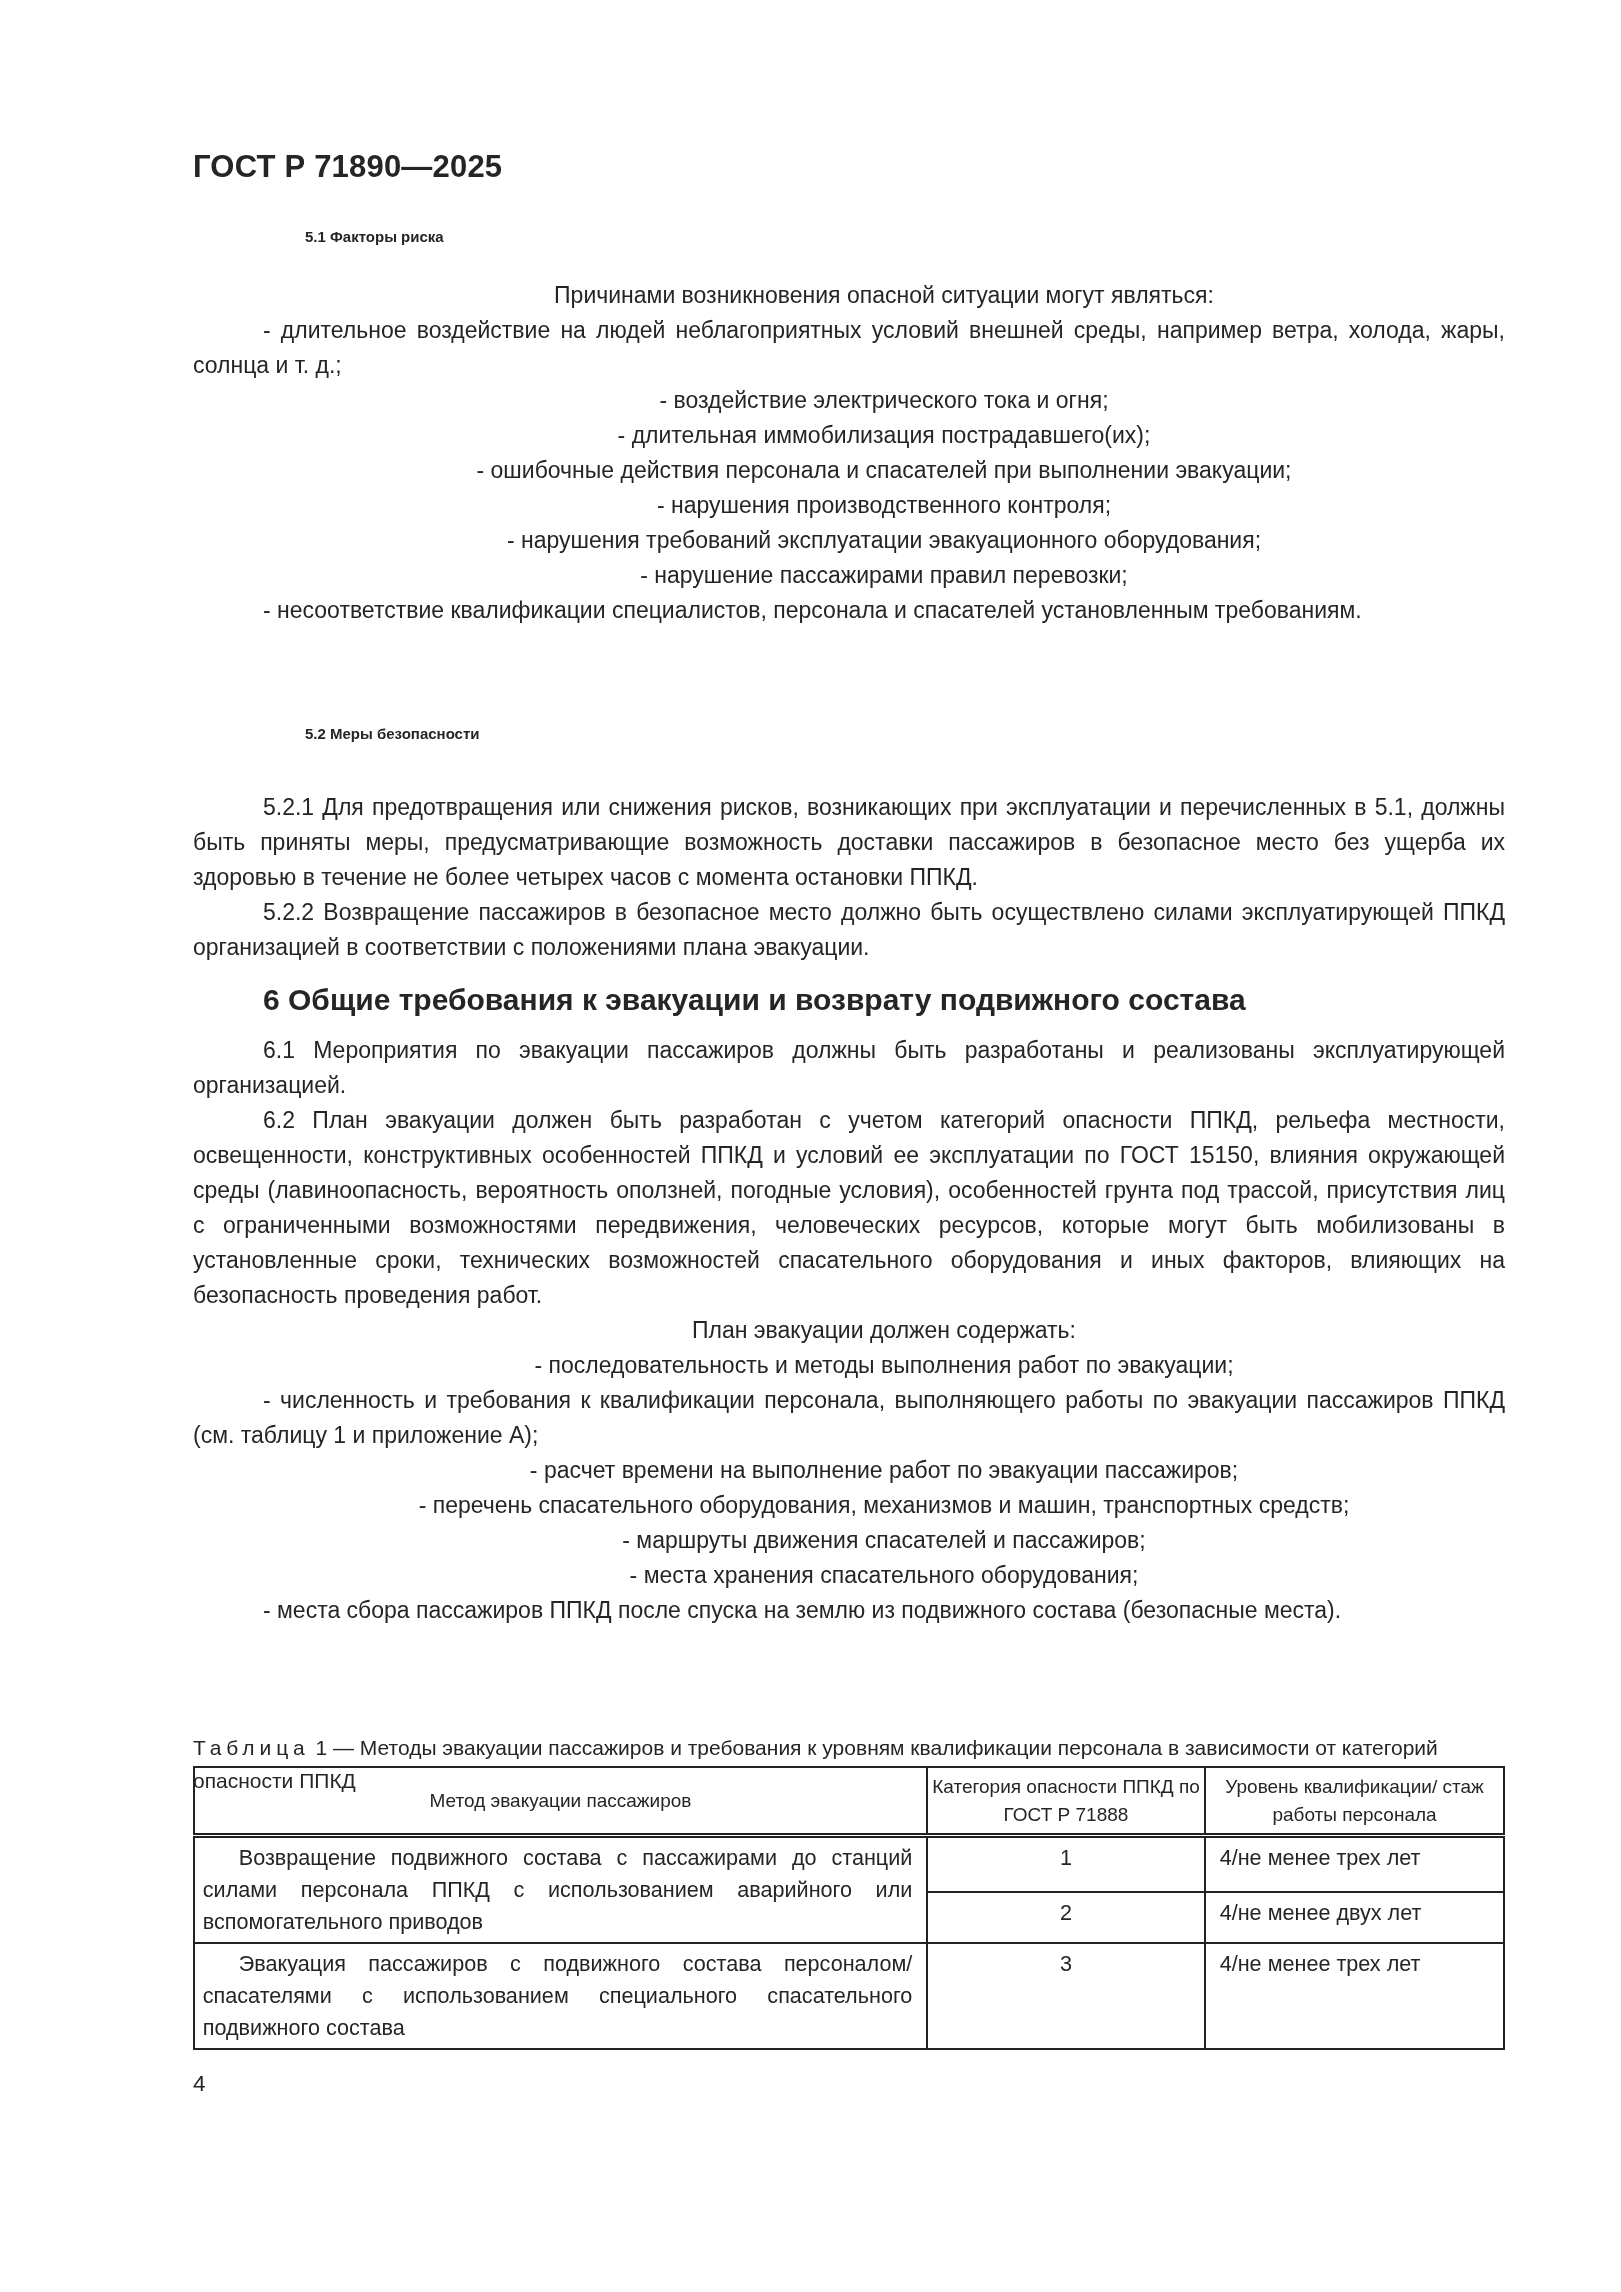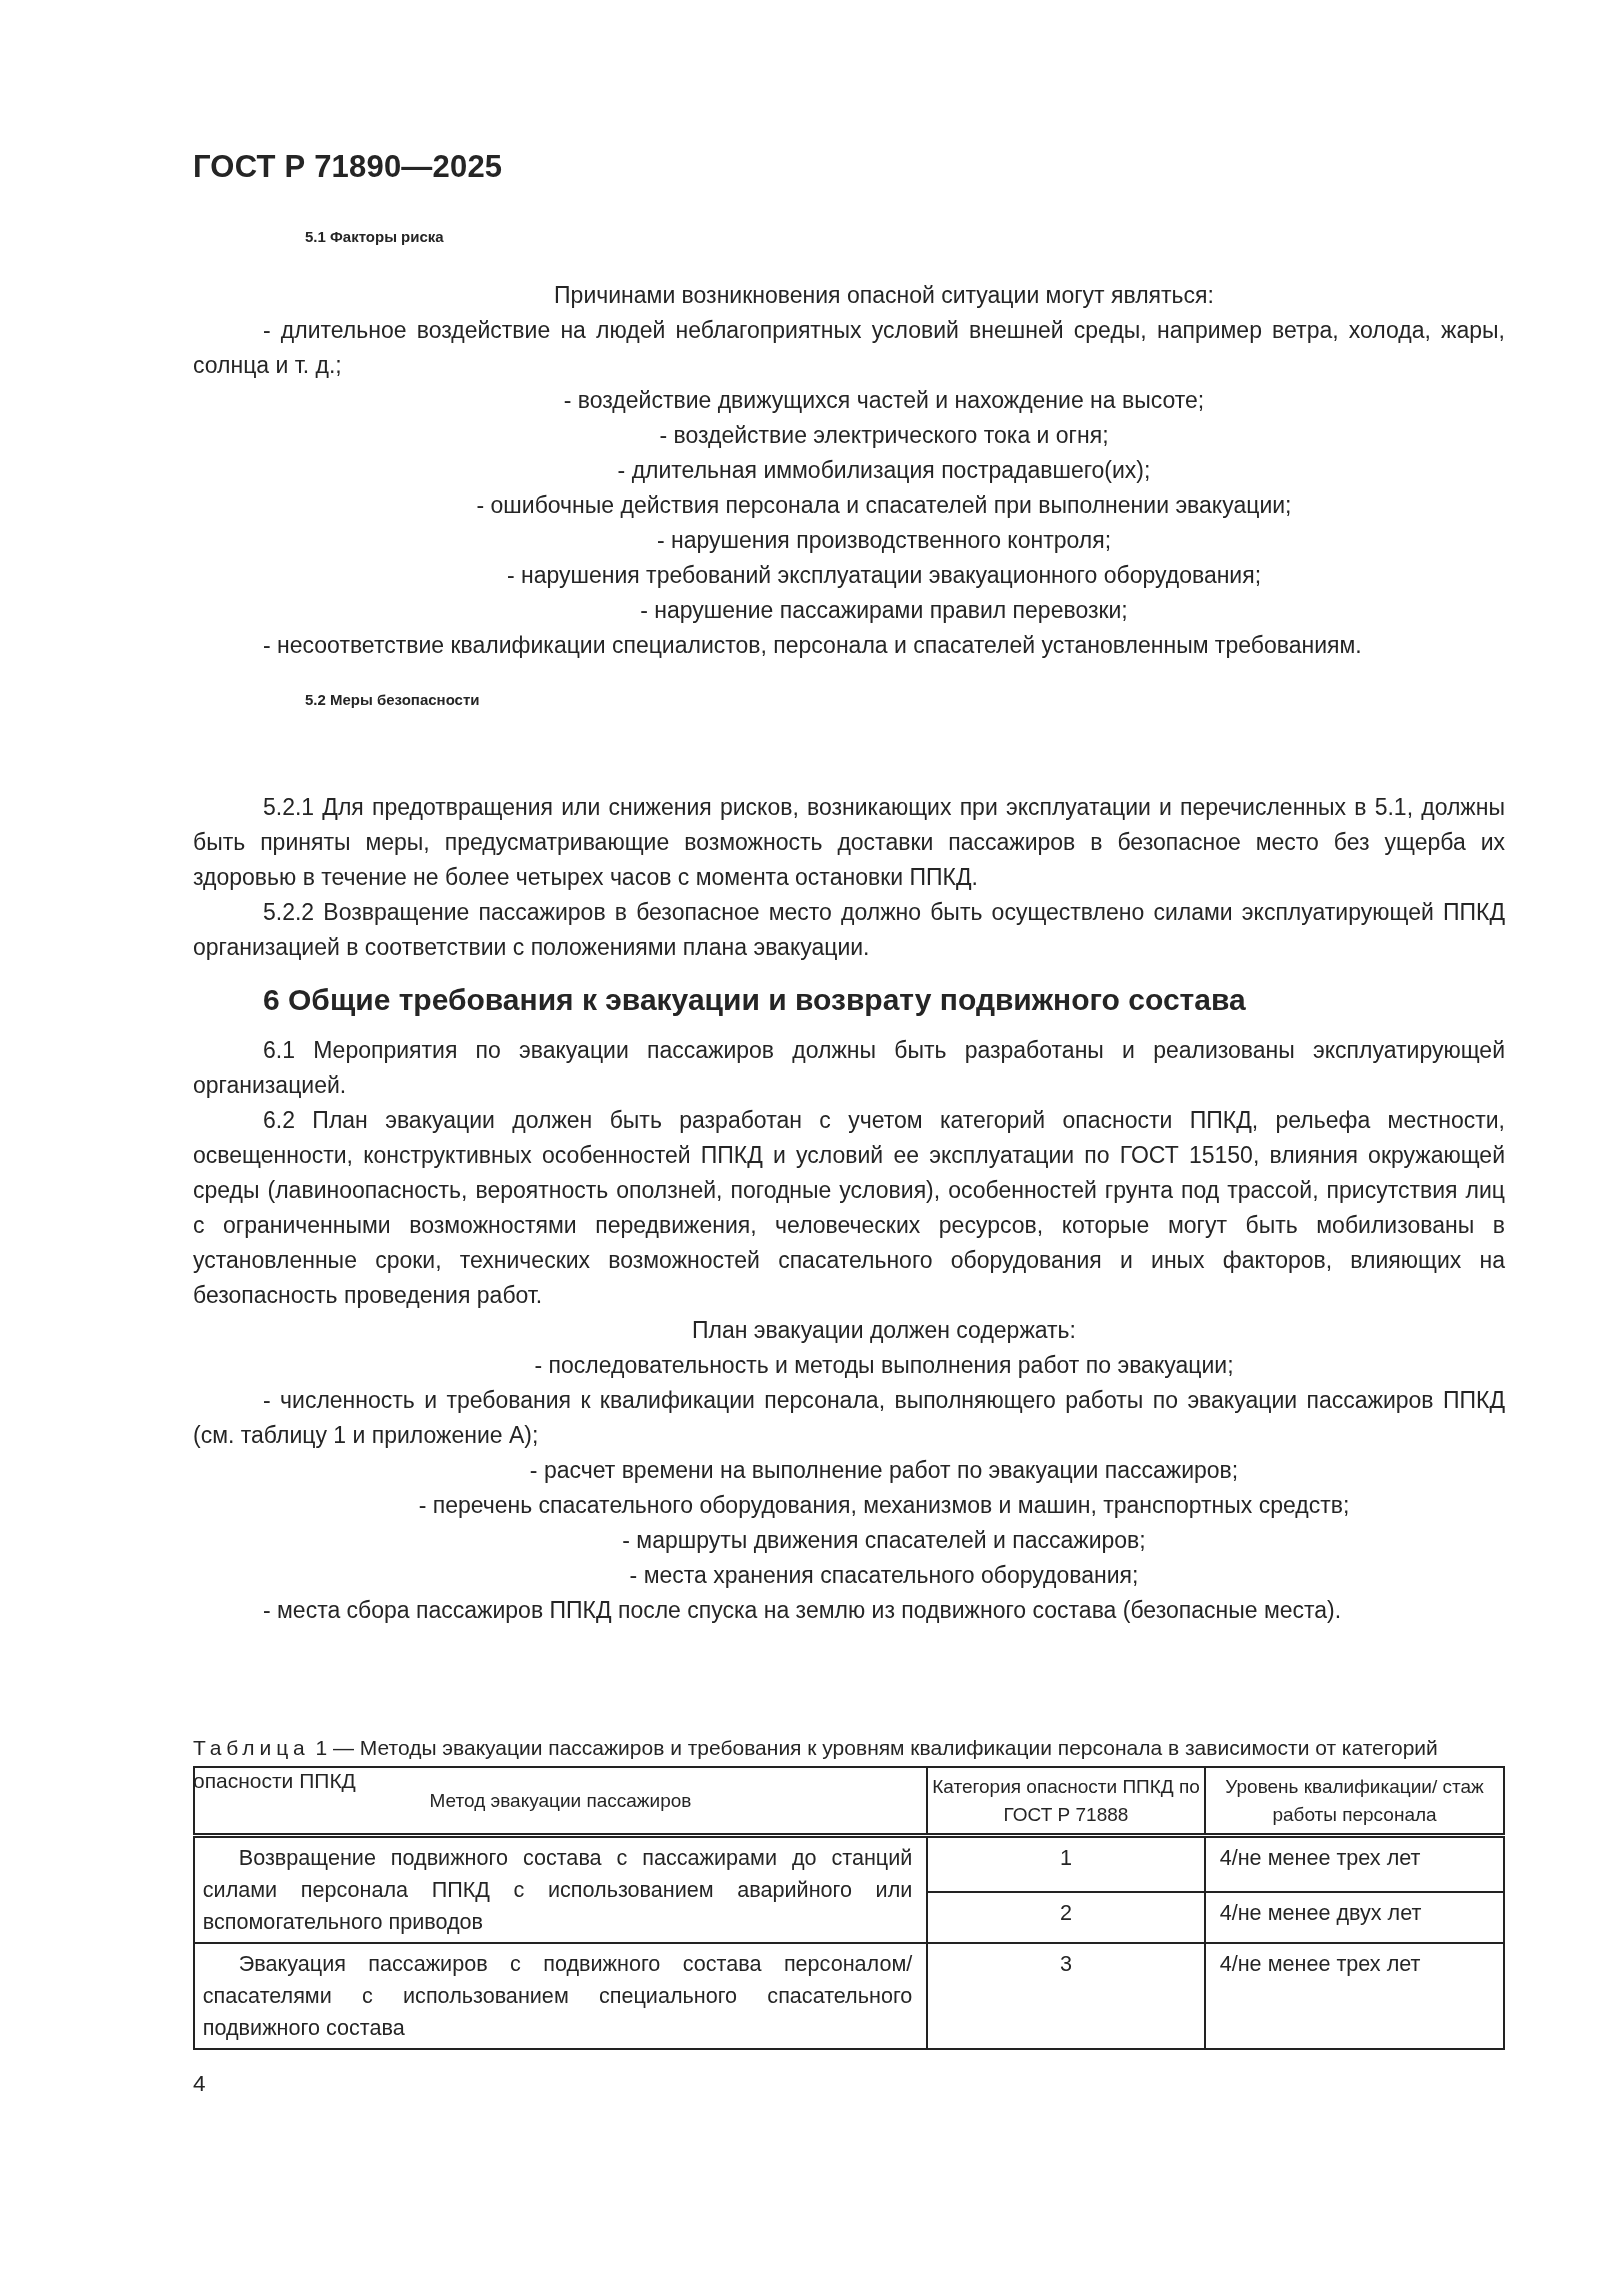"- воздействие движущихся частей и" p.noj { html: <p>- воздействие движущихся частей и нахождение на высоте;</p> -> none }
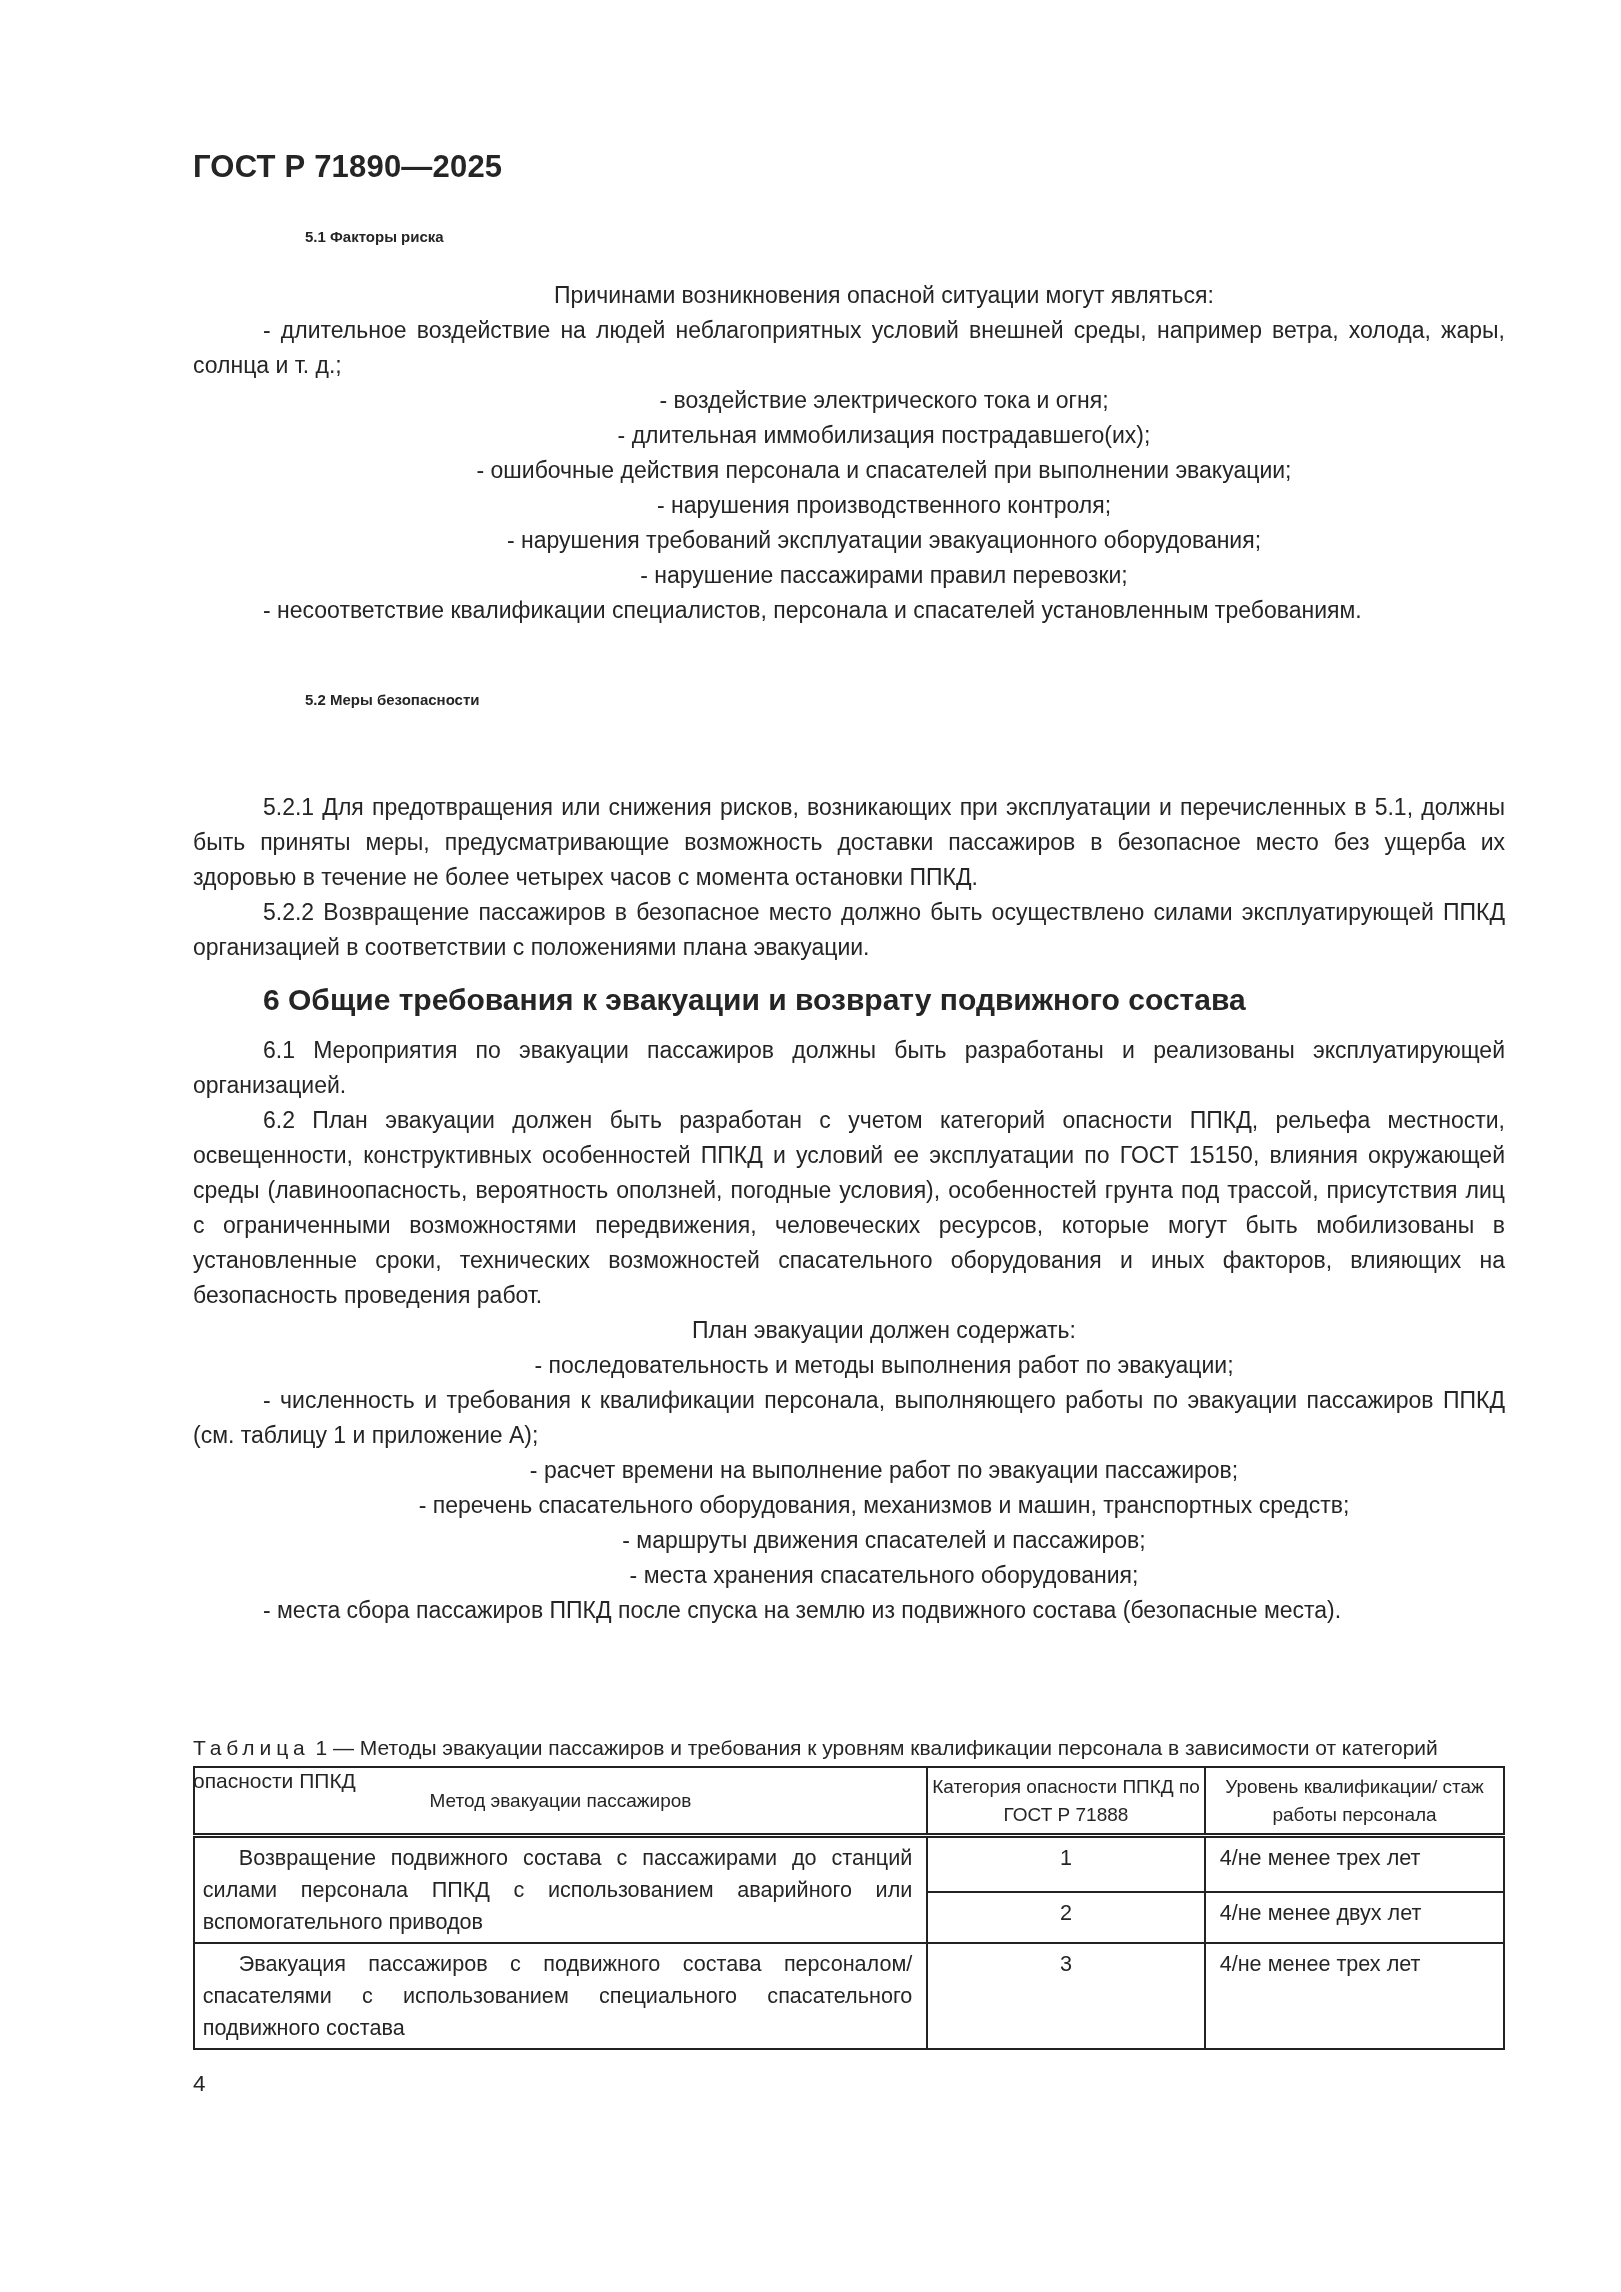"5.2 Меры безопасности" div.abs { top: 691px -> 725px }
